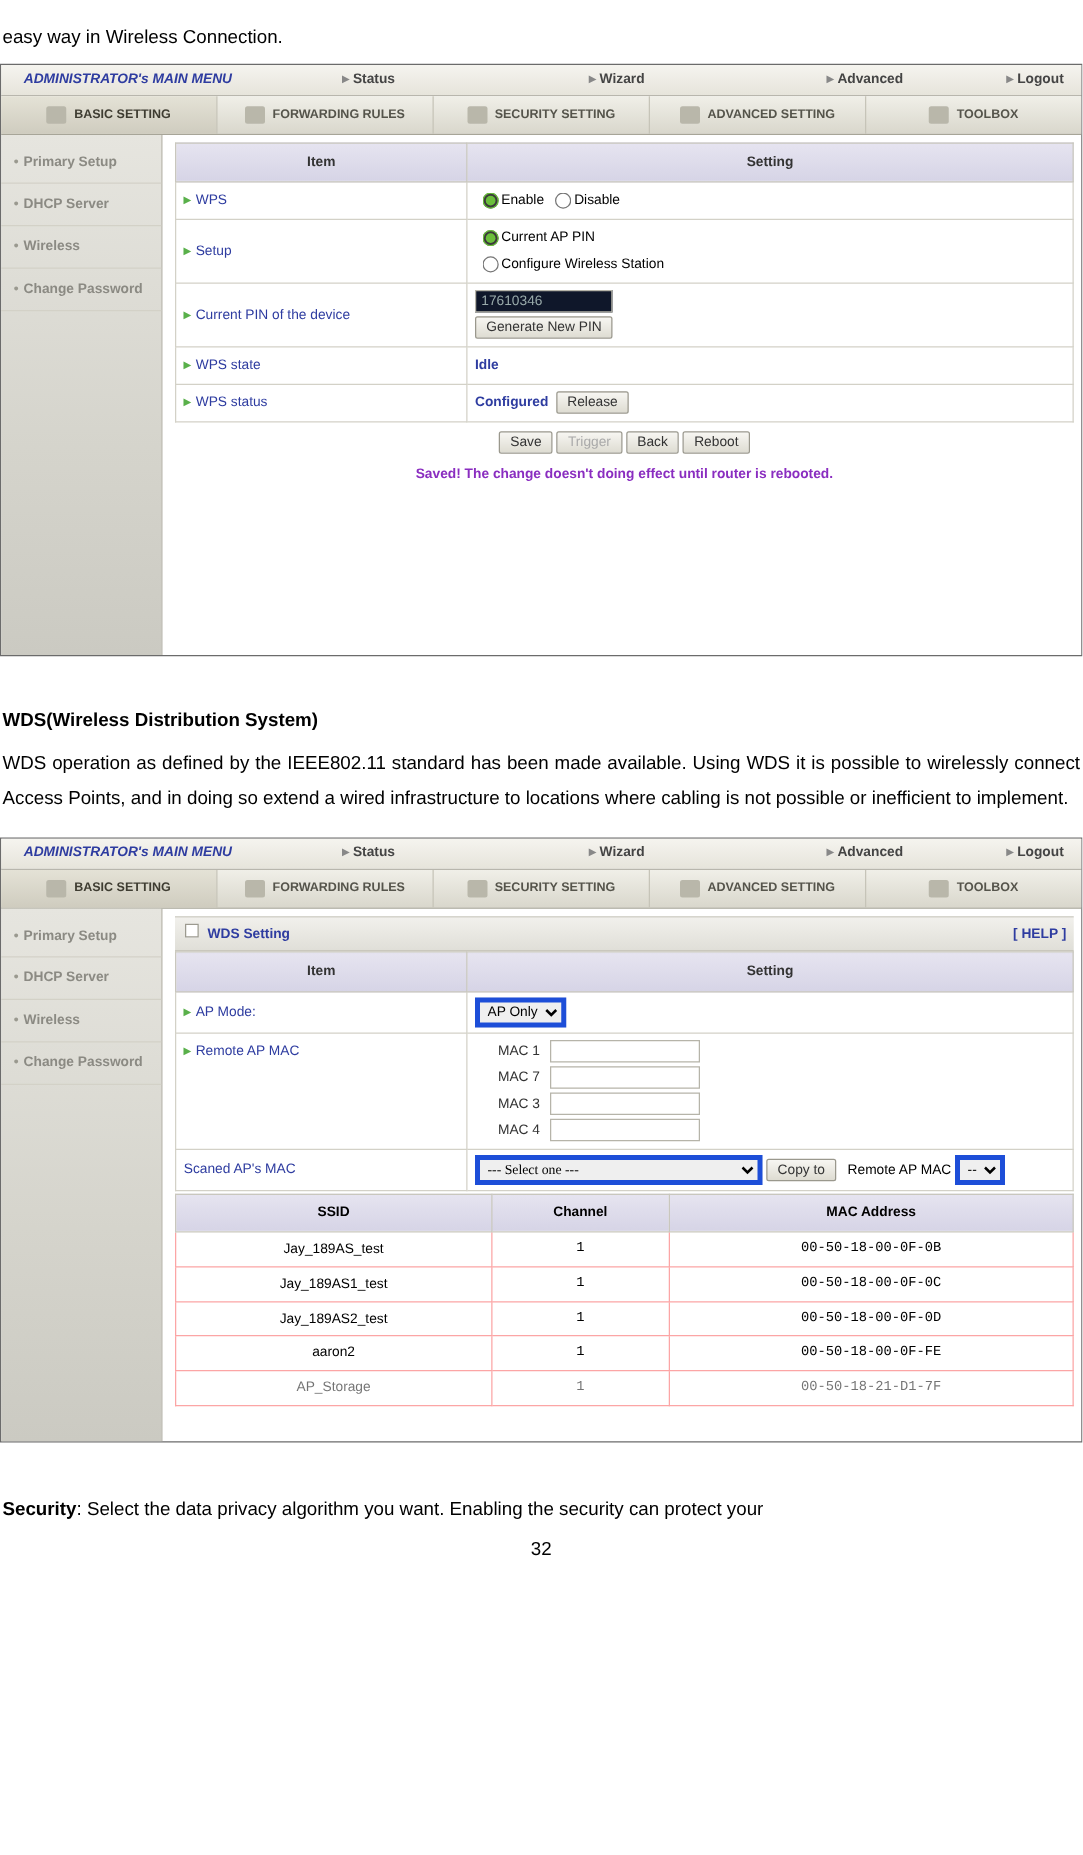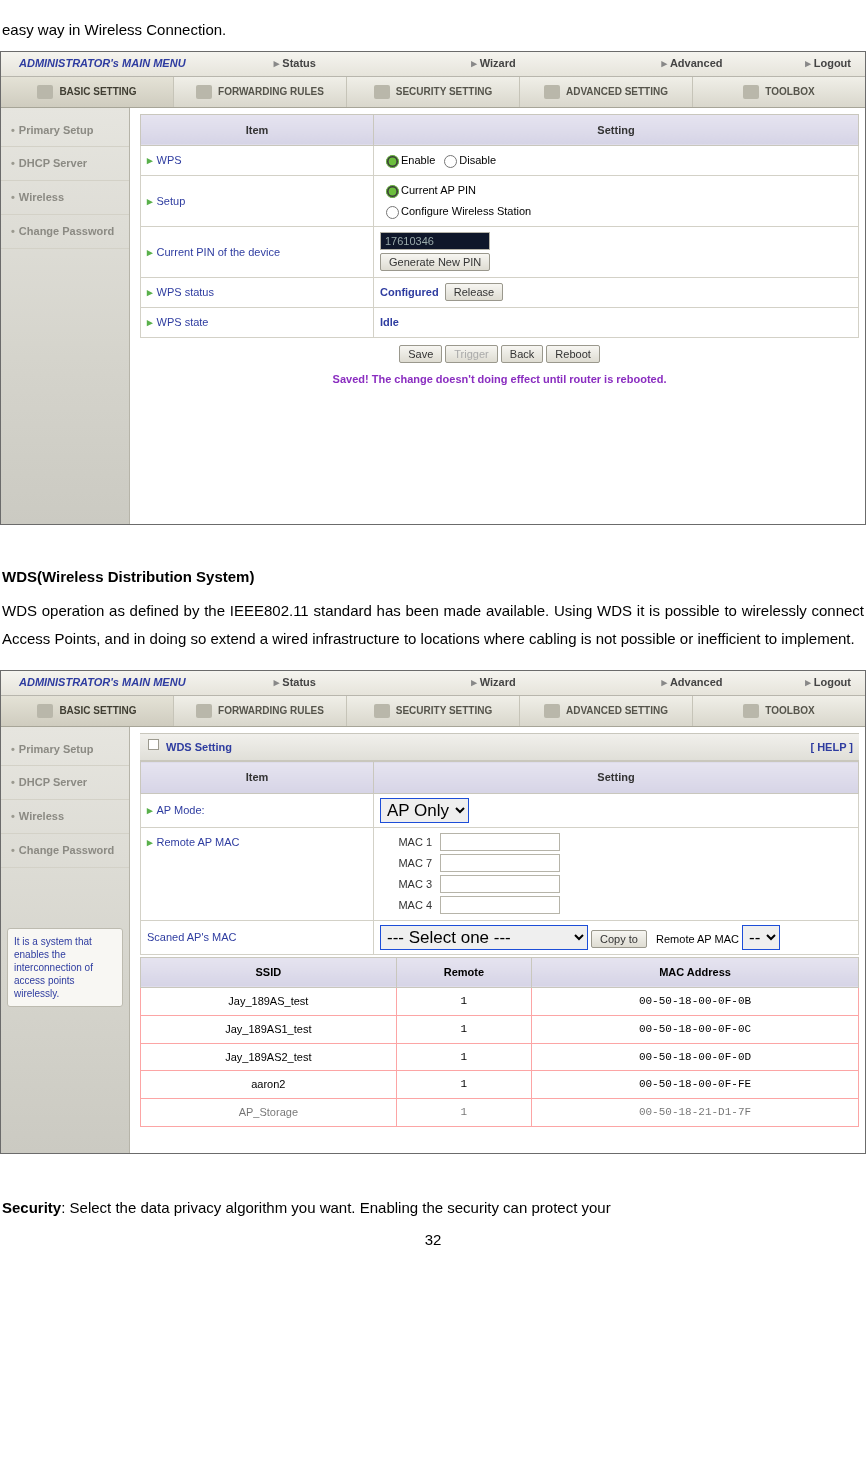"▸ WPS status" tr { order: before "▸ WPS state" -> after "▸ WPS state" }
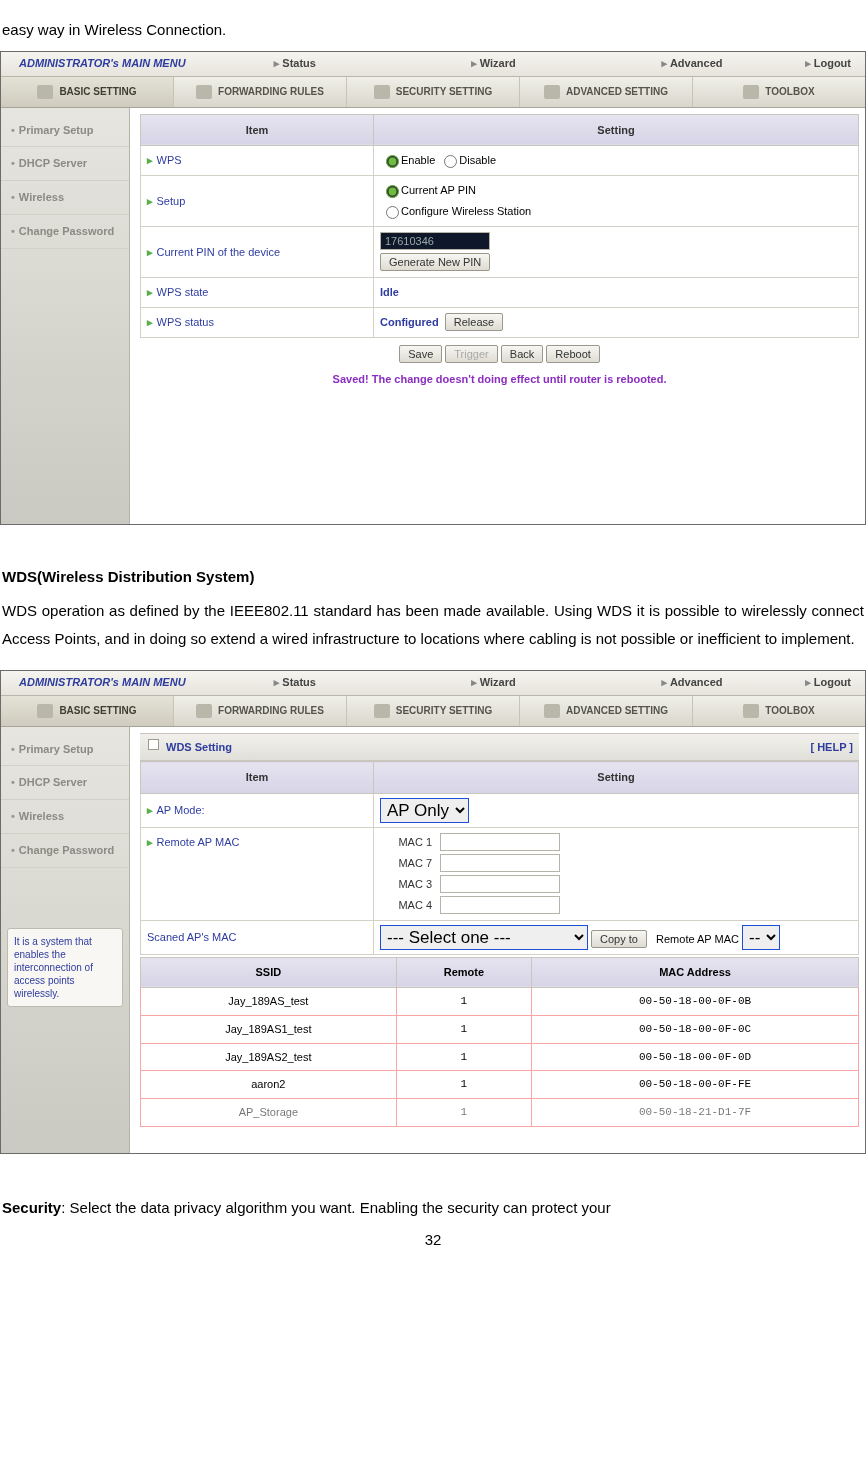"AP Only" select.sel { border: 1px solid #1d4ed8 -> 4px solid #1d4ed8; font-size: 17px -> 11px }
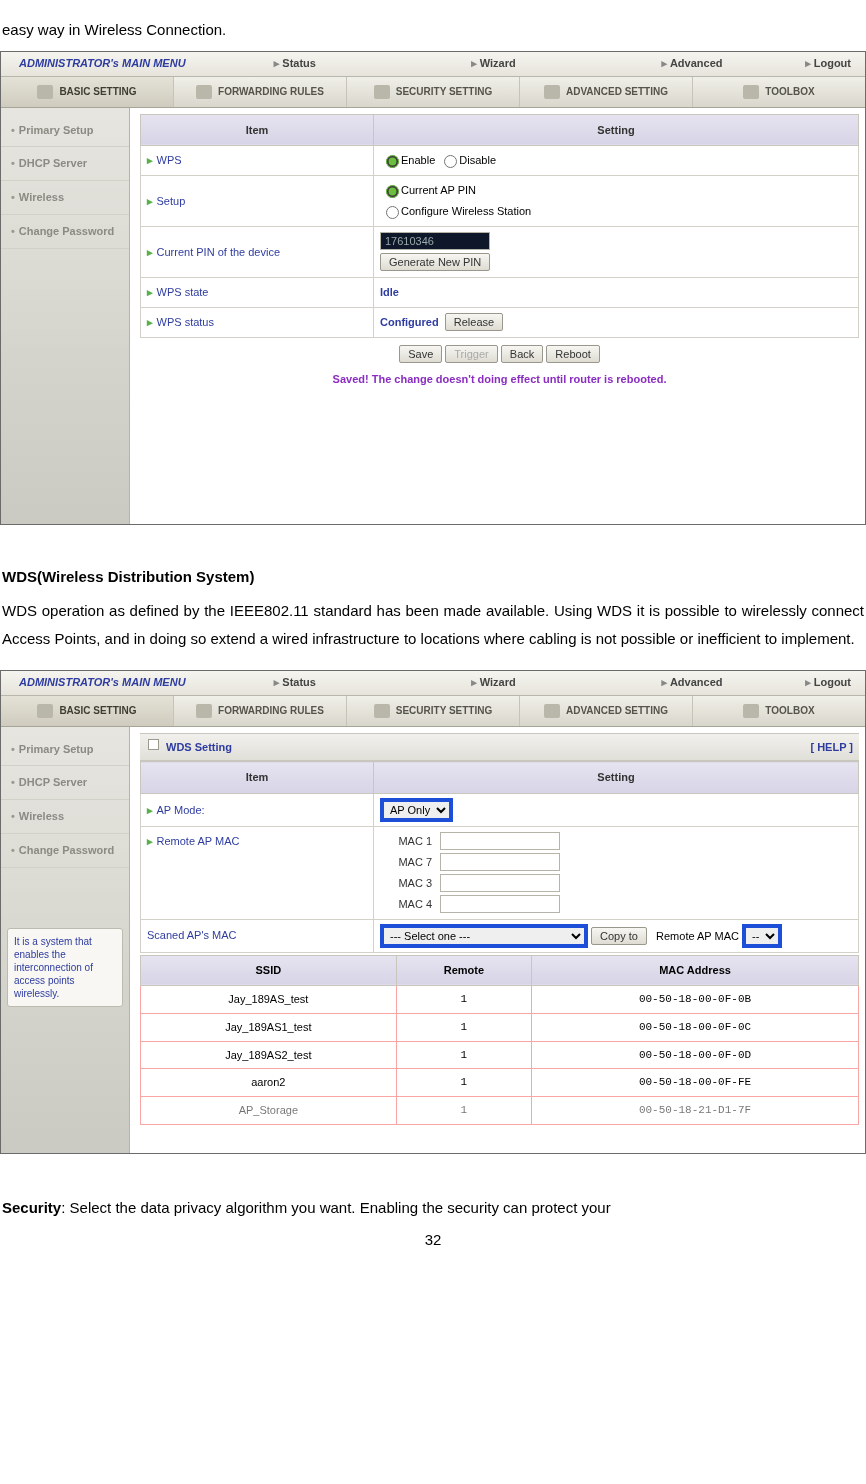"It is a system that" div.help-tip { html: <div>It is a system that enables the interconnection of access points wirelessly.</div> -> none }
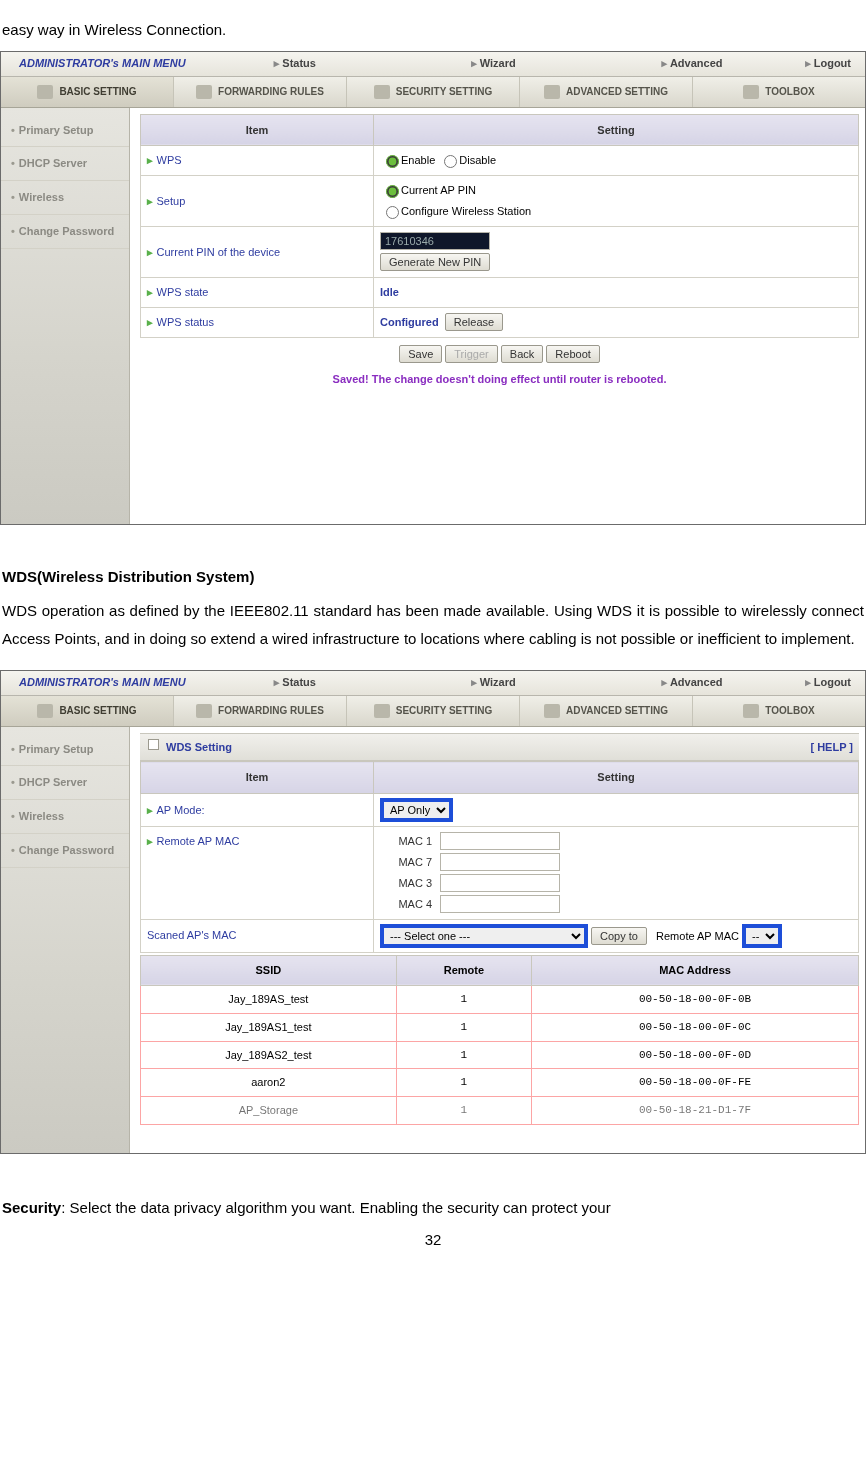"--- Select one ---" select.sel { font-family: none -> Liberation Serif, serif; width: 208px -> 230px }
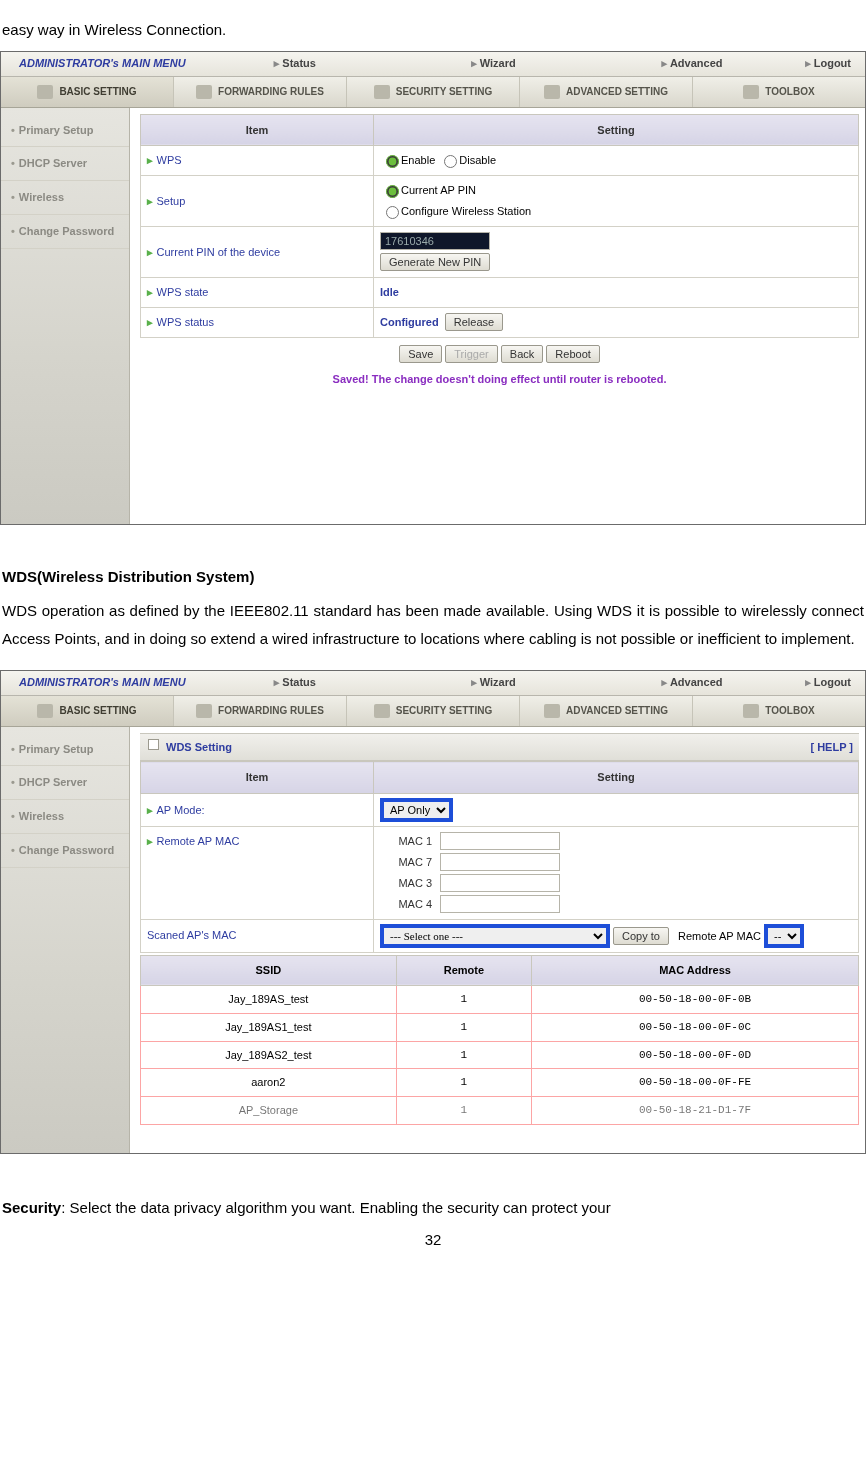"Remote" th { text: Remote -> Channel }
